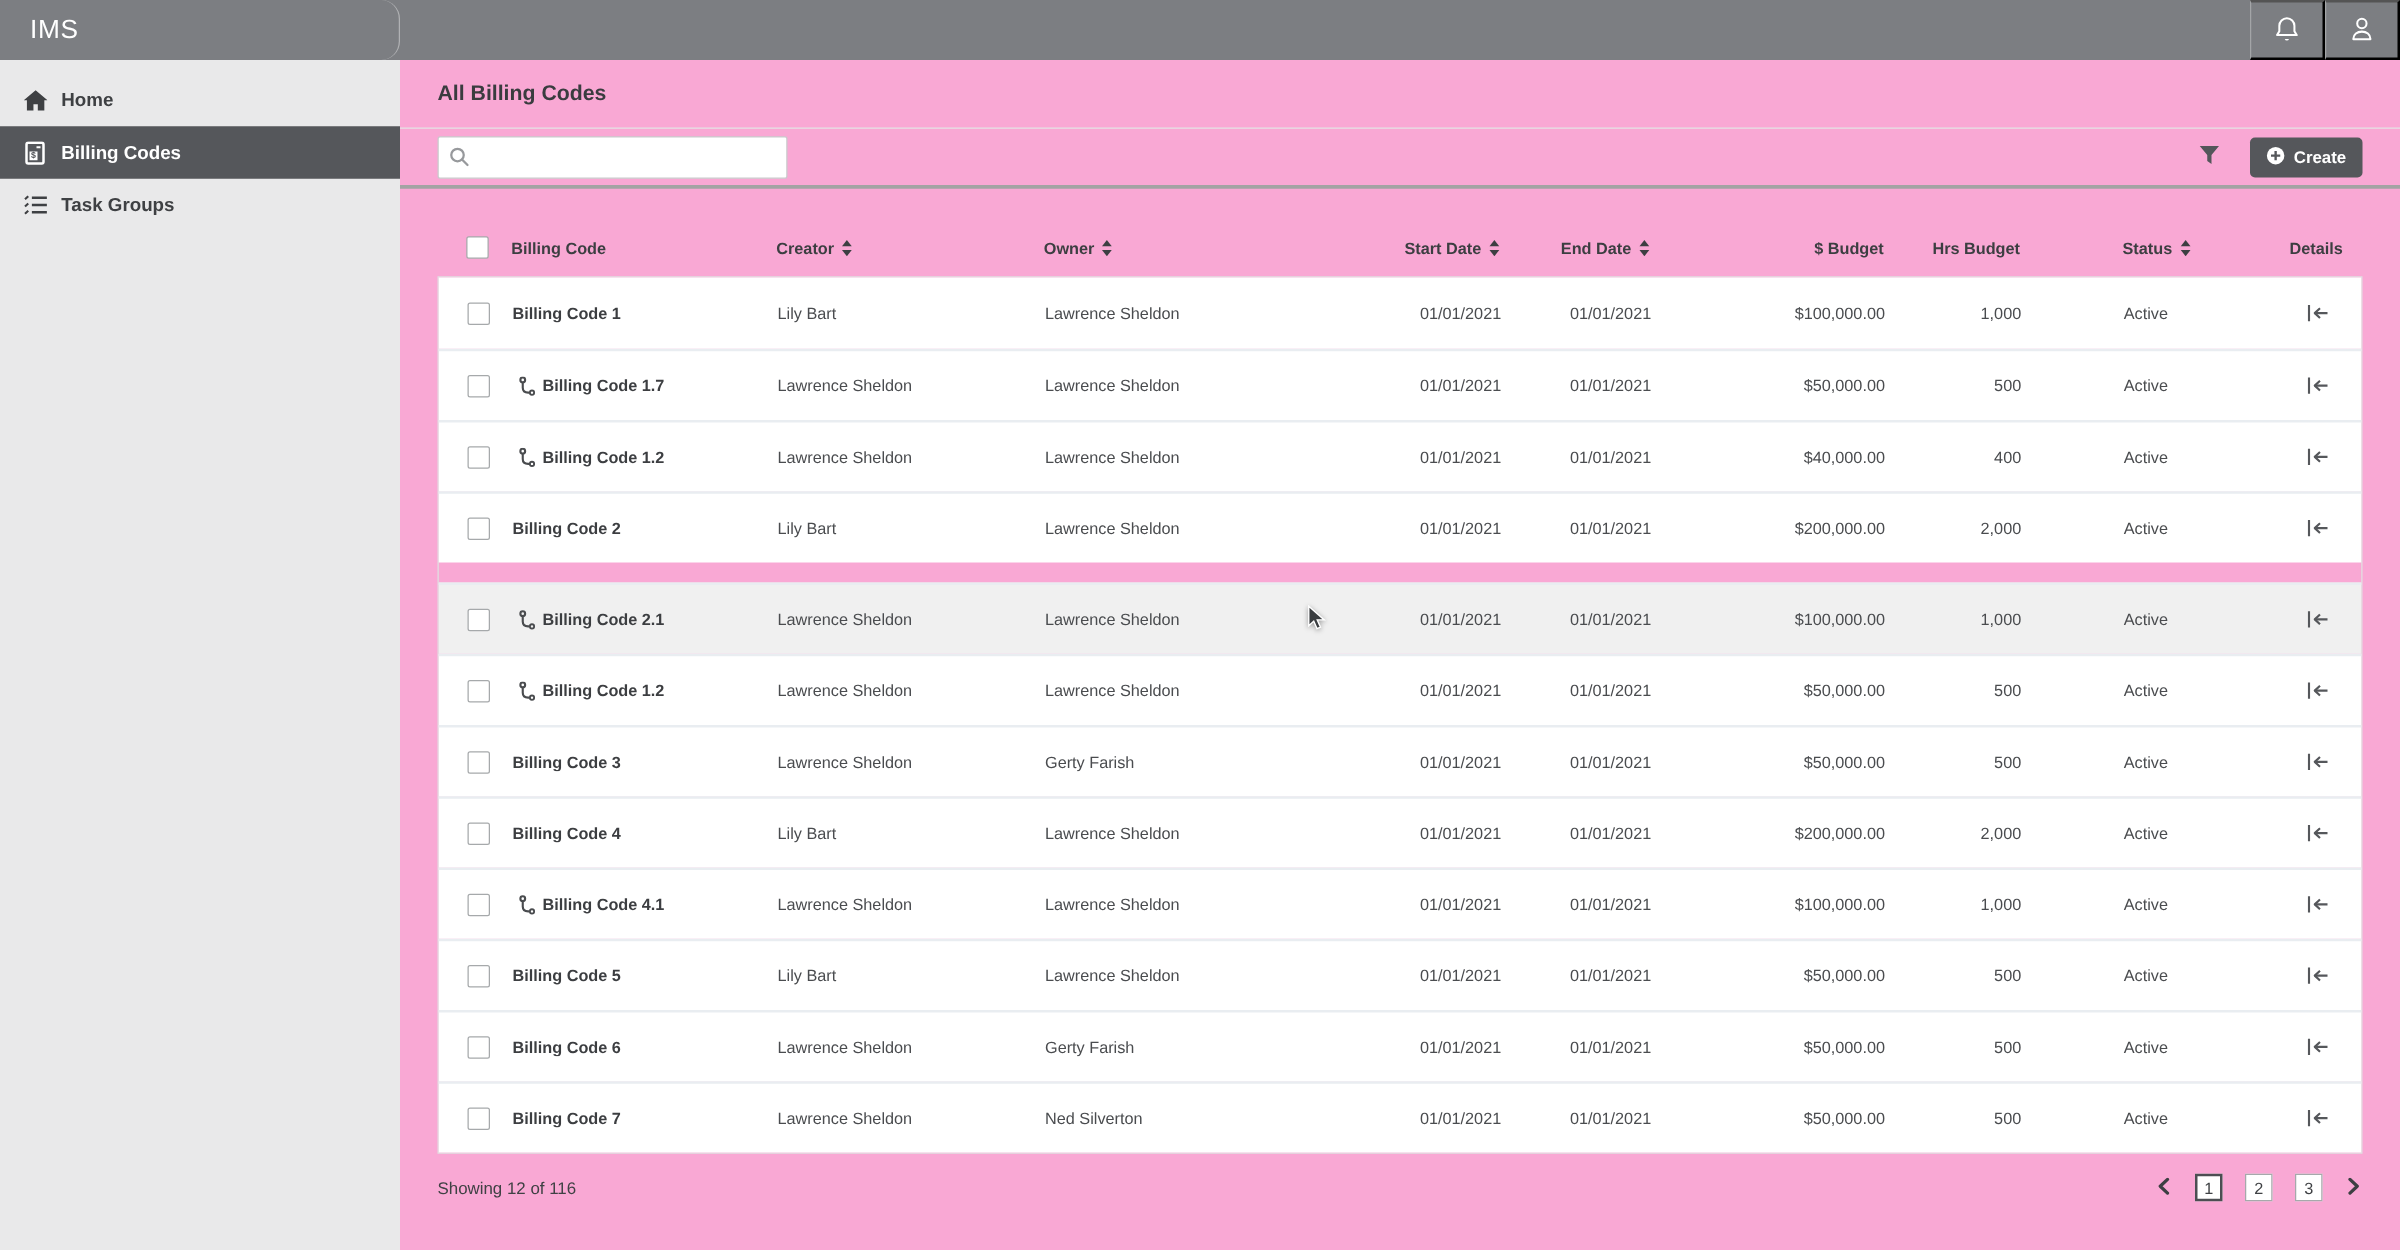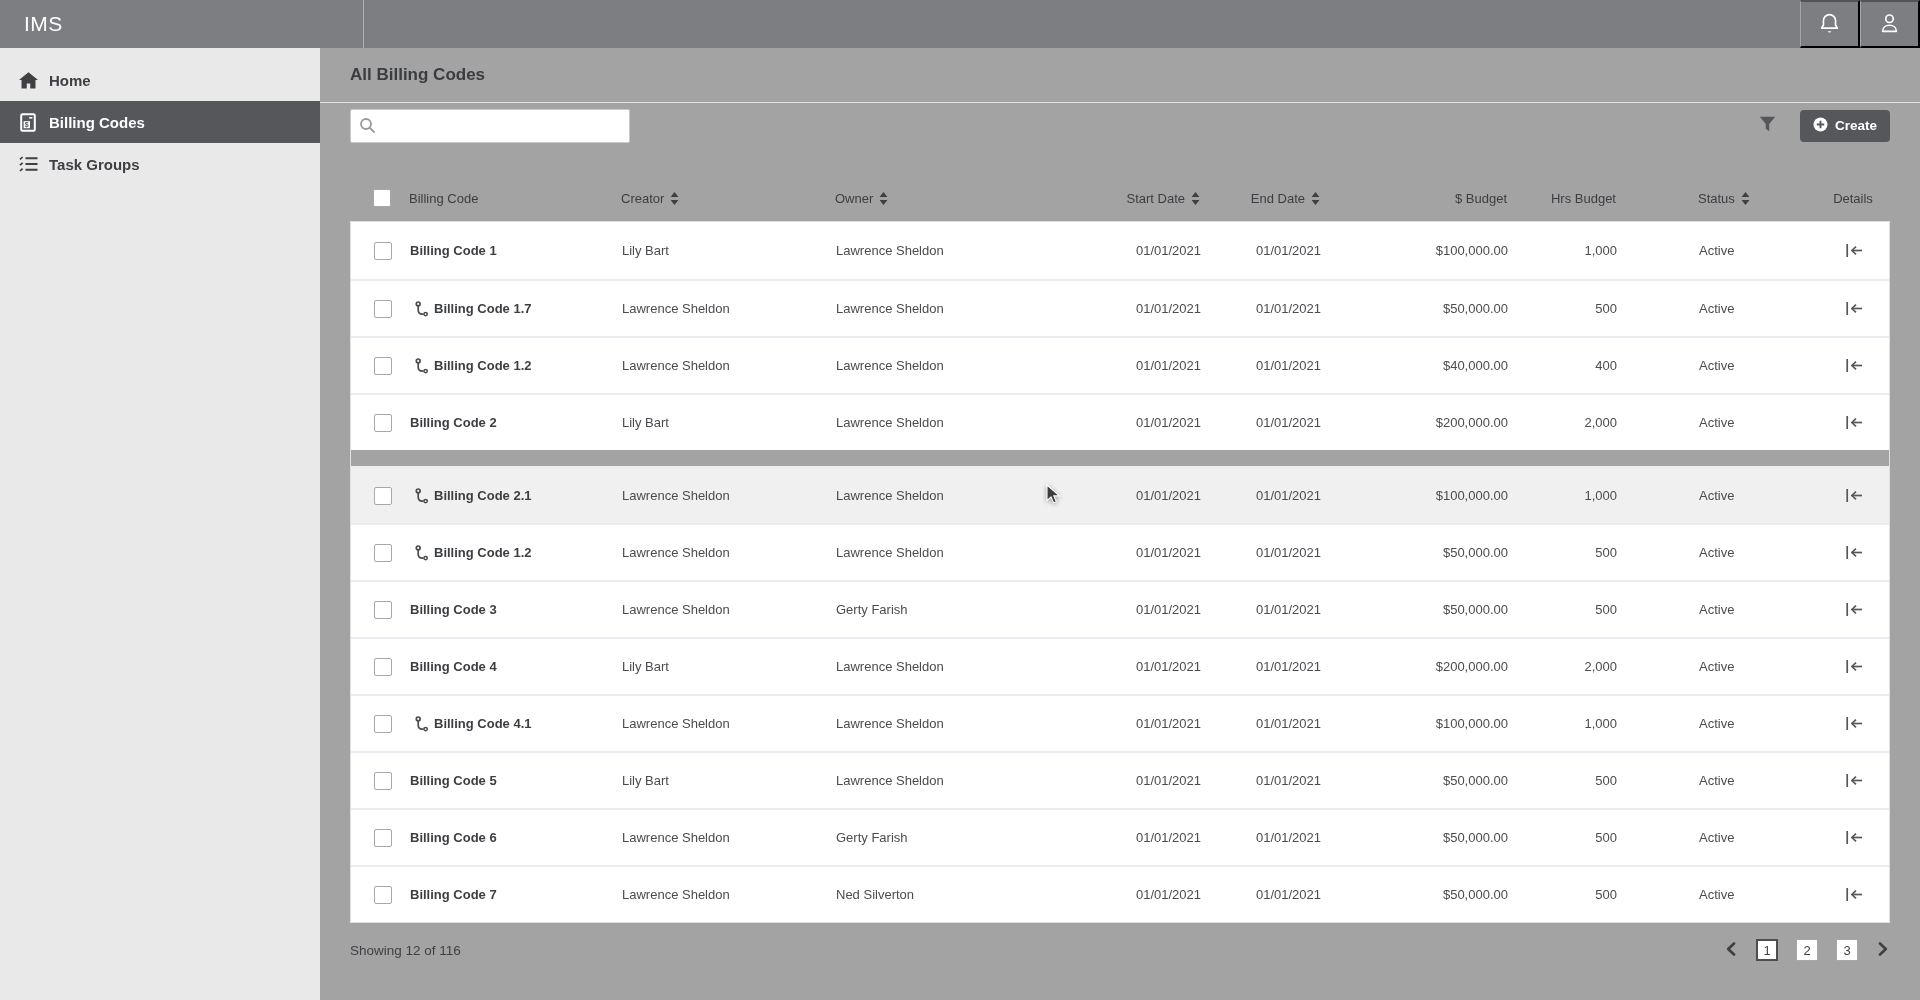"IMS" .brand { border-radius: none -> 15px; width: 364px -> 320px }
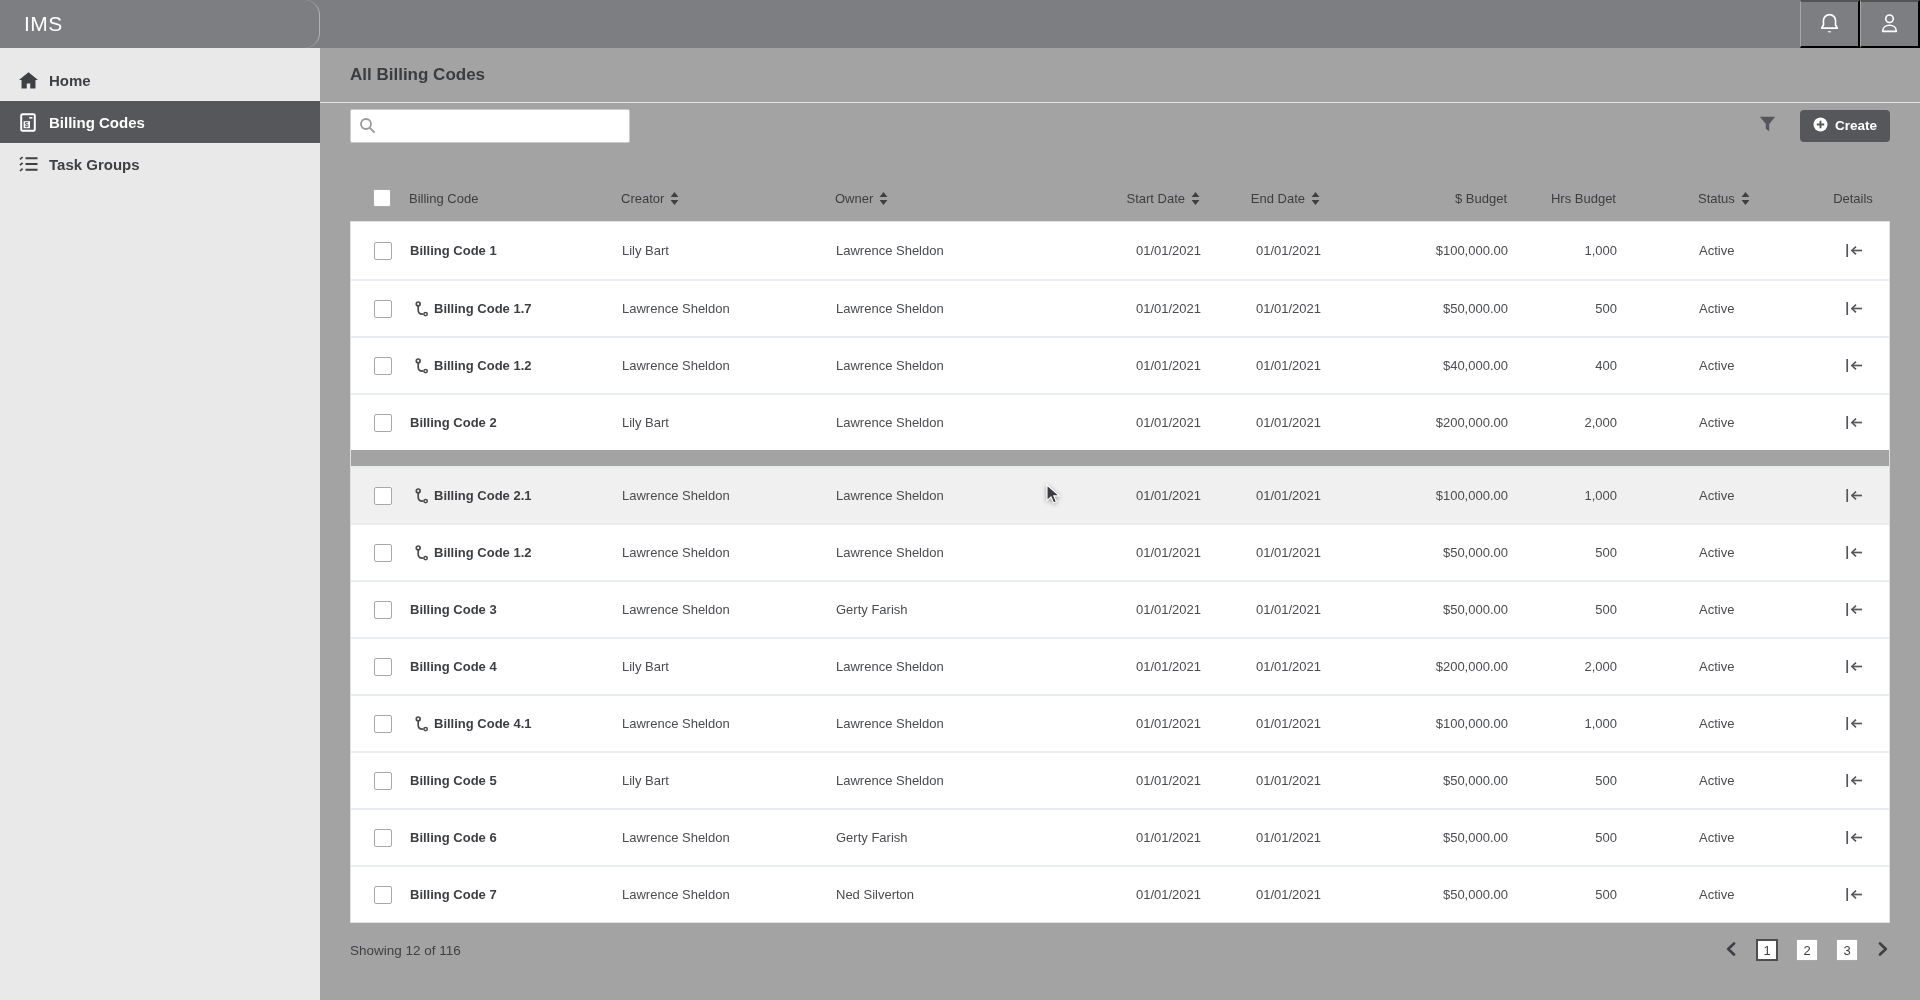"All Billing Codes" .content { background: #a3a3a3 -> #f9a8d4 }
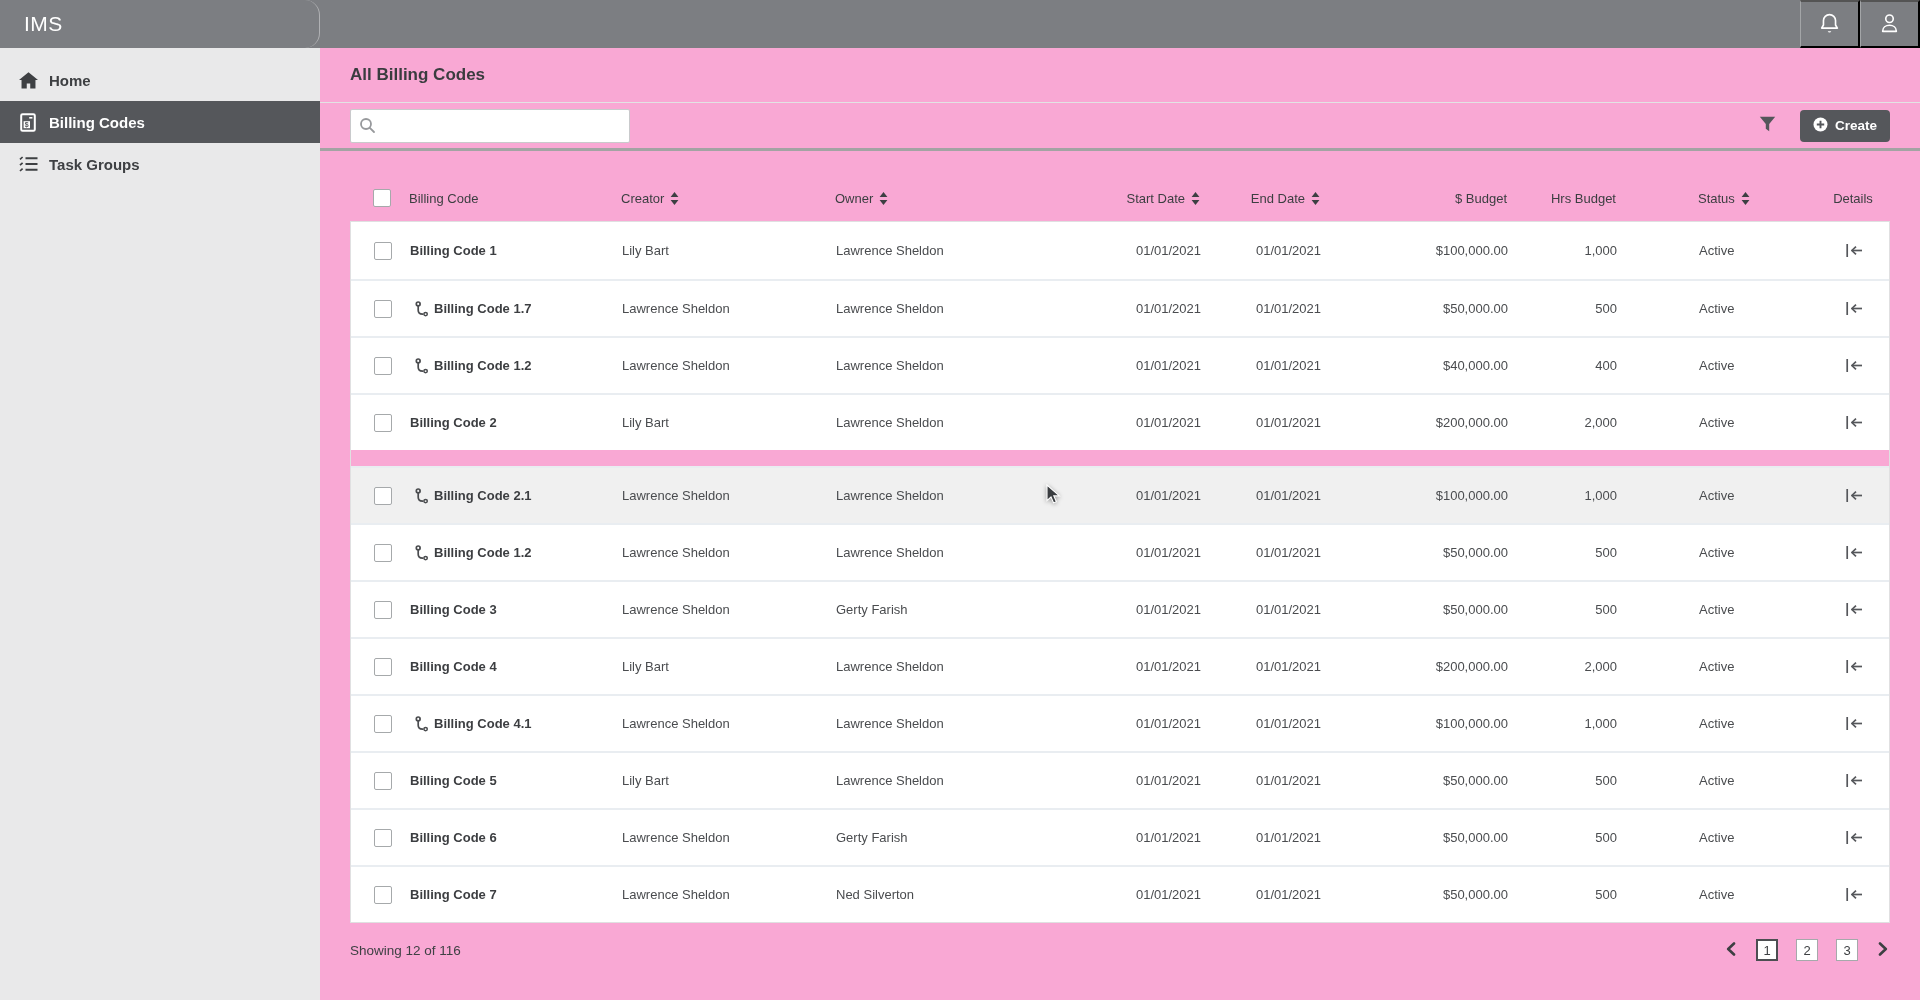"Billing Code" .thead { font-weight: 400 -> 700 }
